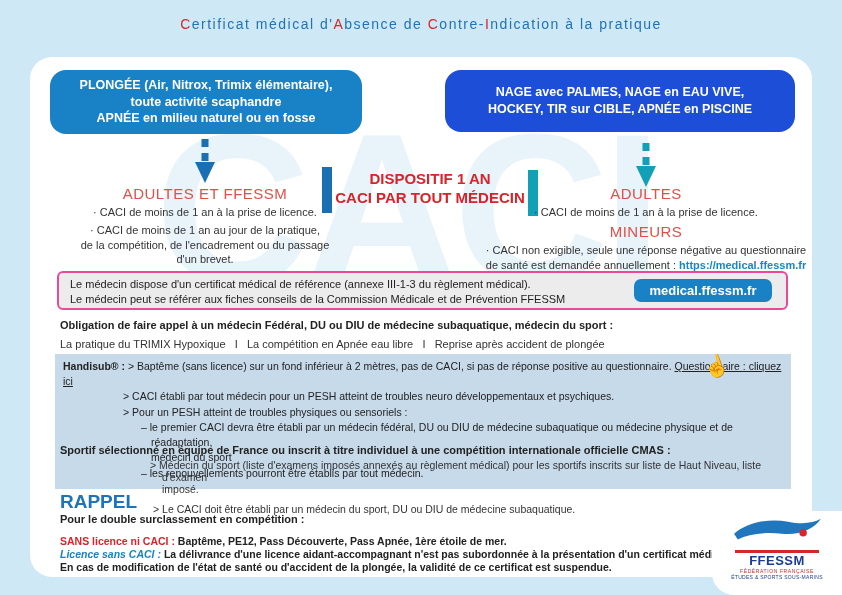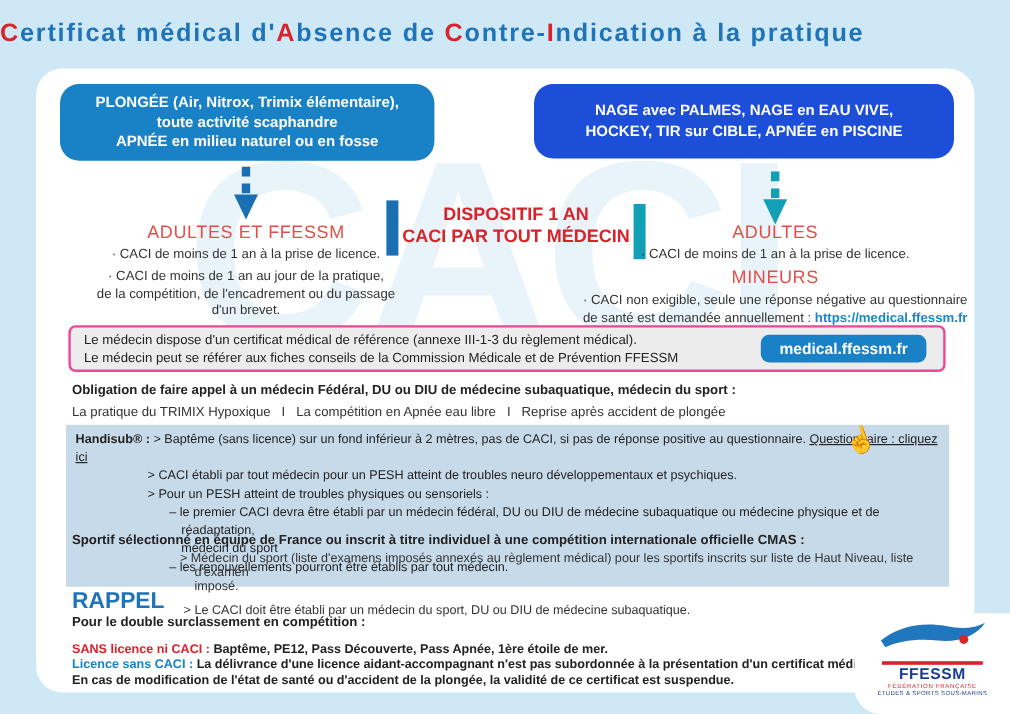"Certificat médical d'Absence de" .title { font-size: 21px -> 14px; font-weight: bold -> normal; text-align: none -> center }
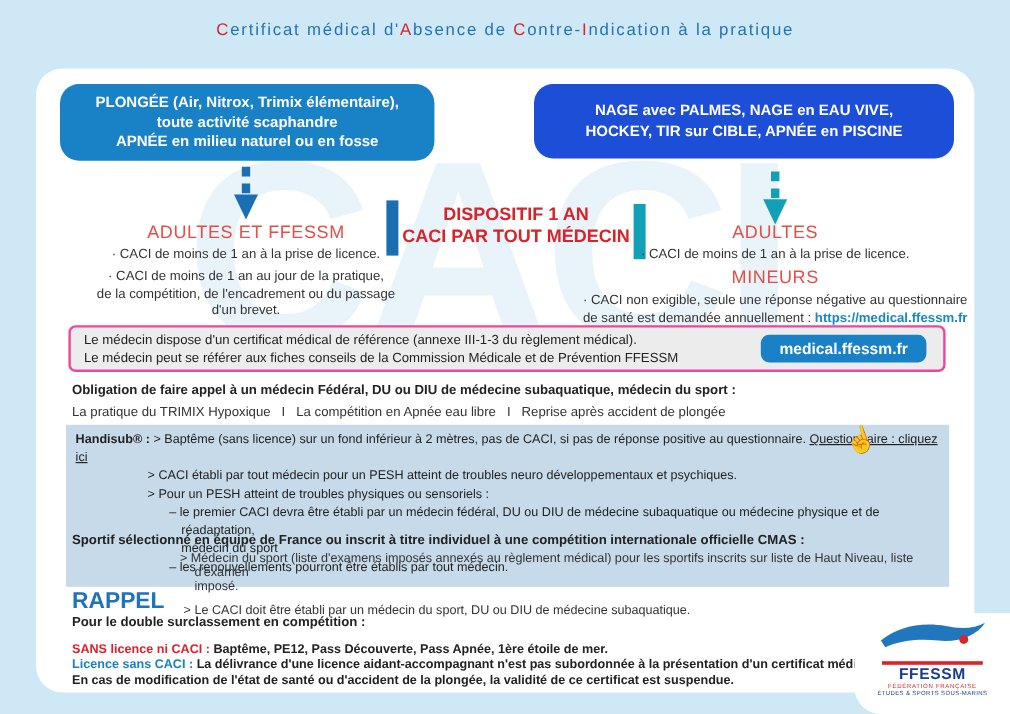"Licence sans CACI :" .lab-blue { font-style: none -> italic }
